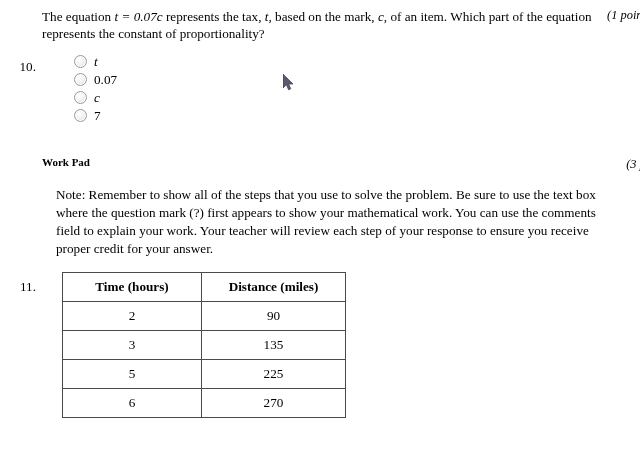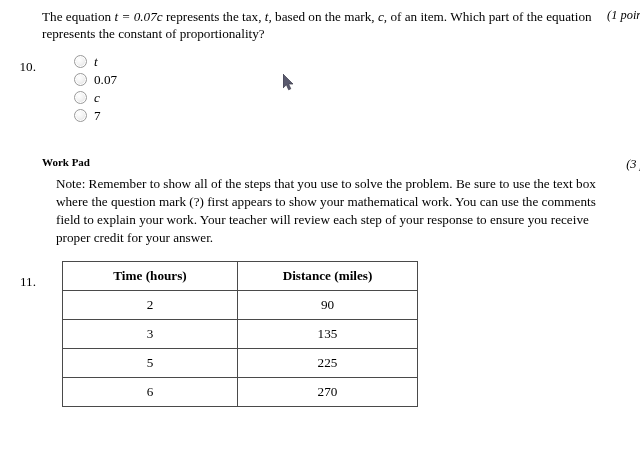"Note: Remember to show all" .para { margin-top: 7px -> 18px }
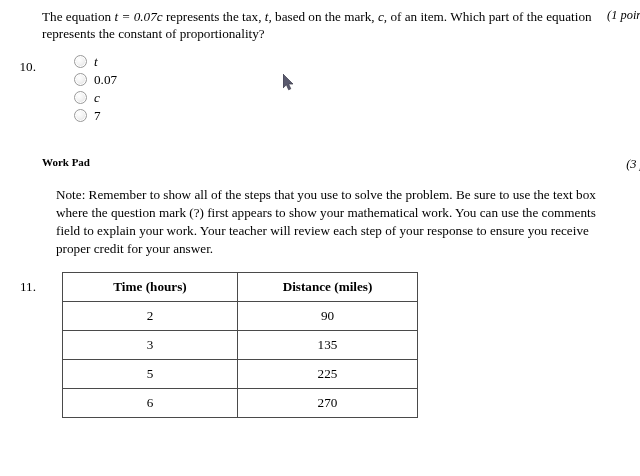"Time (hours)" table.data th { padding: 5px 32px -> 5px 14px }
